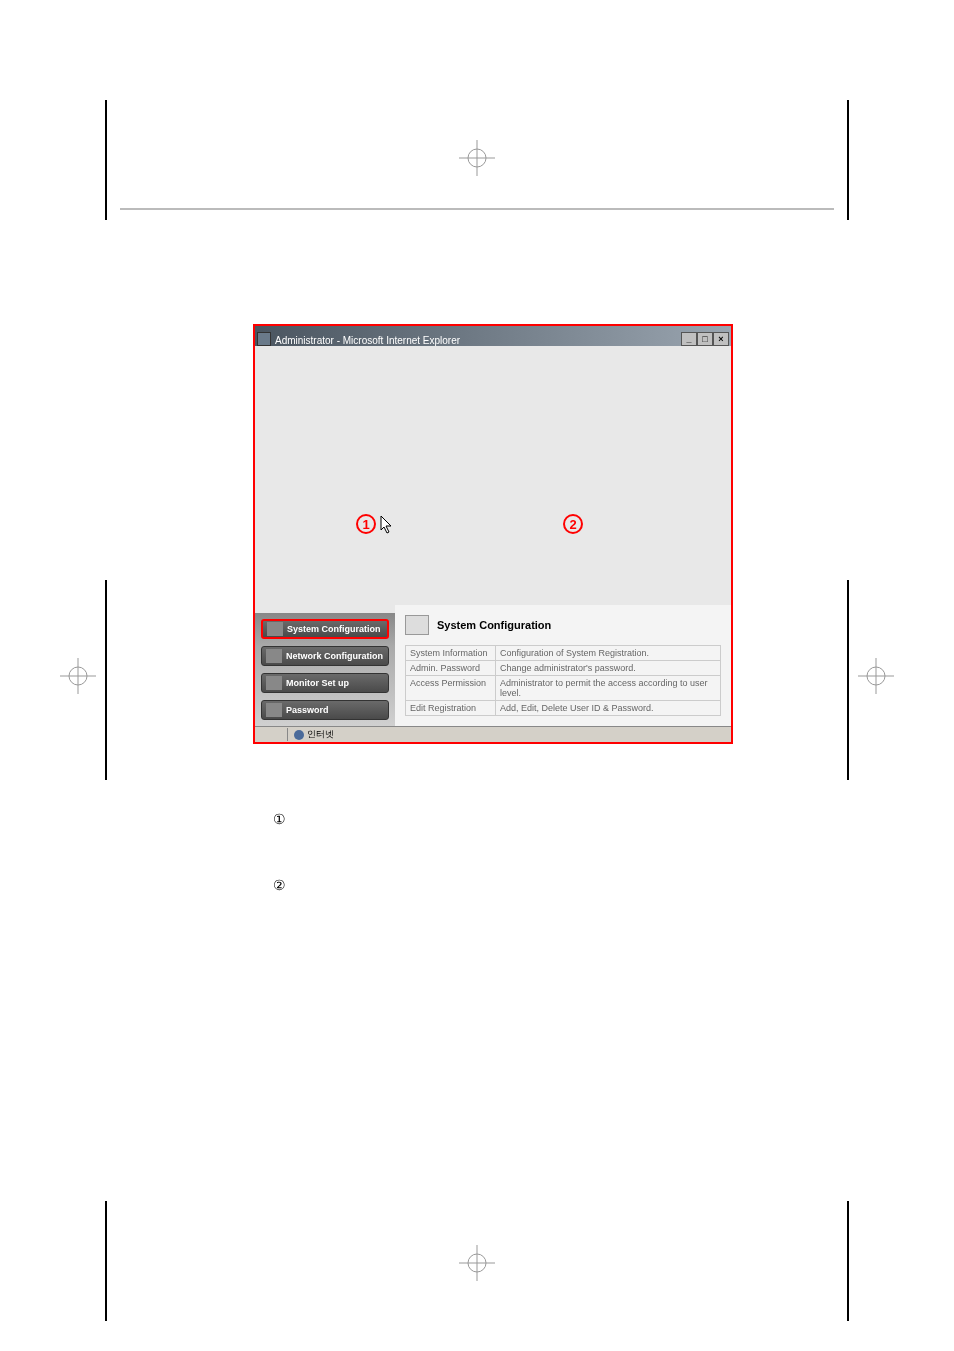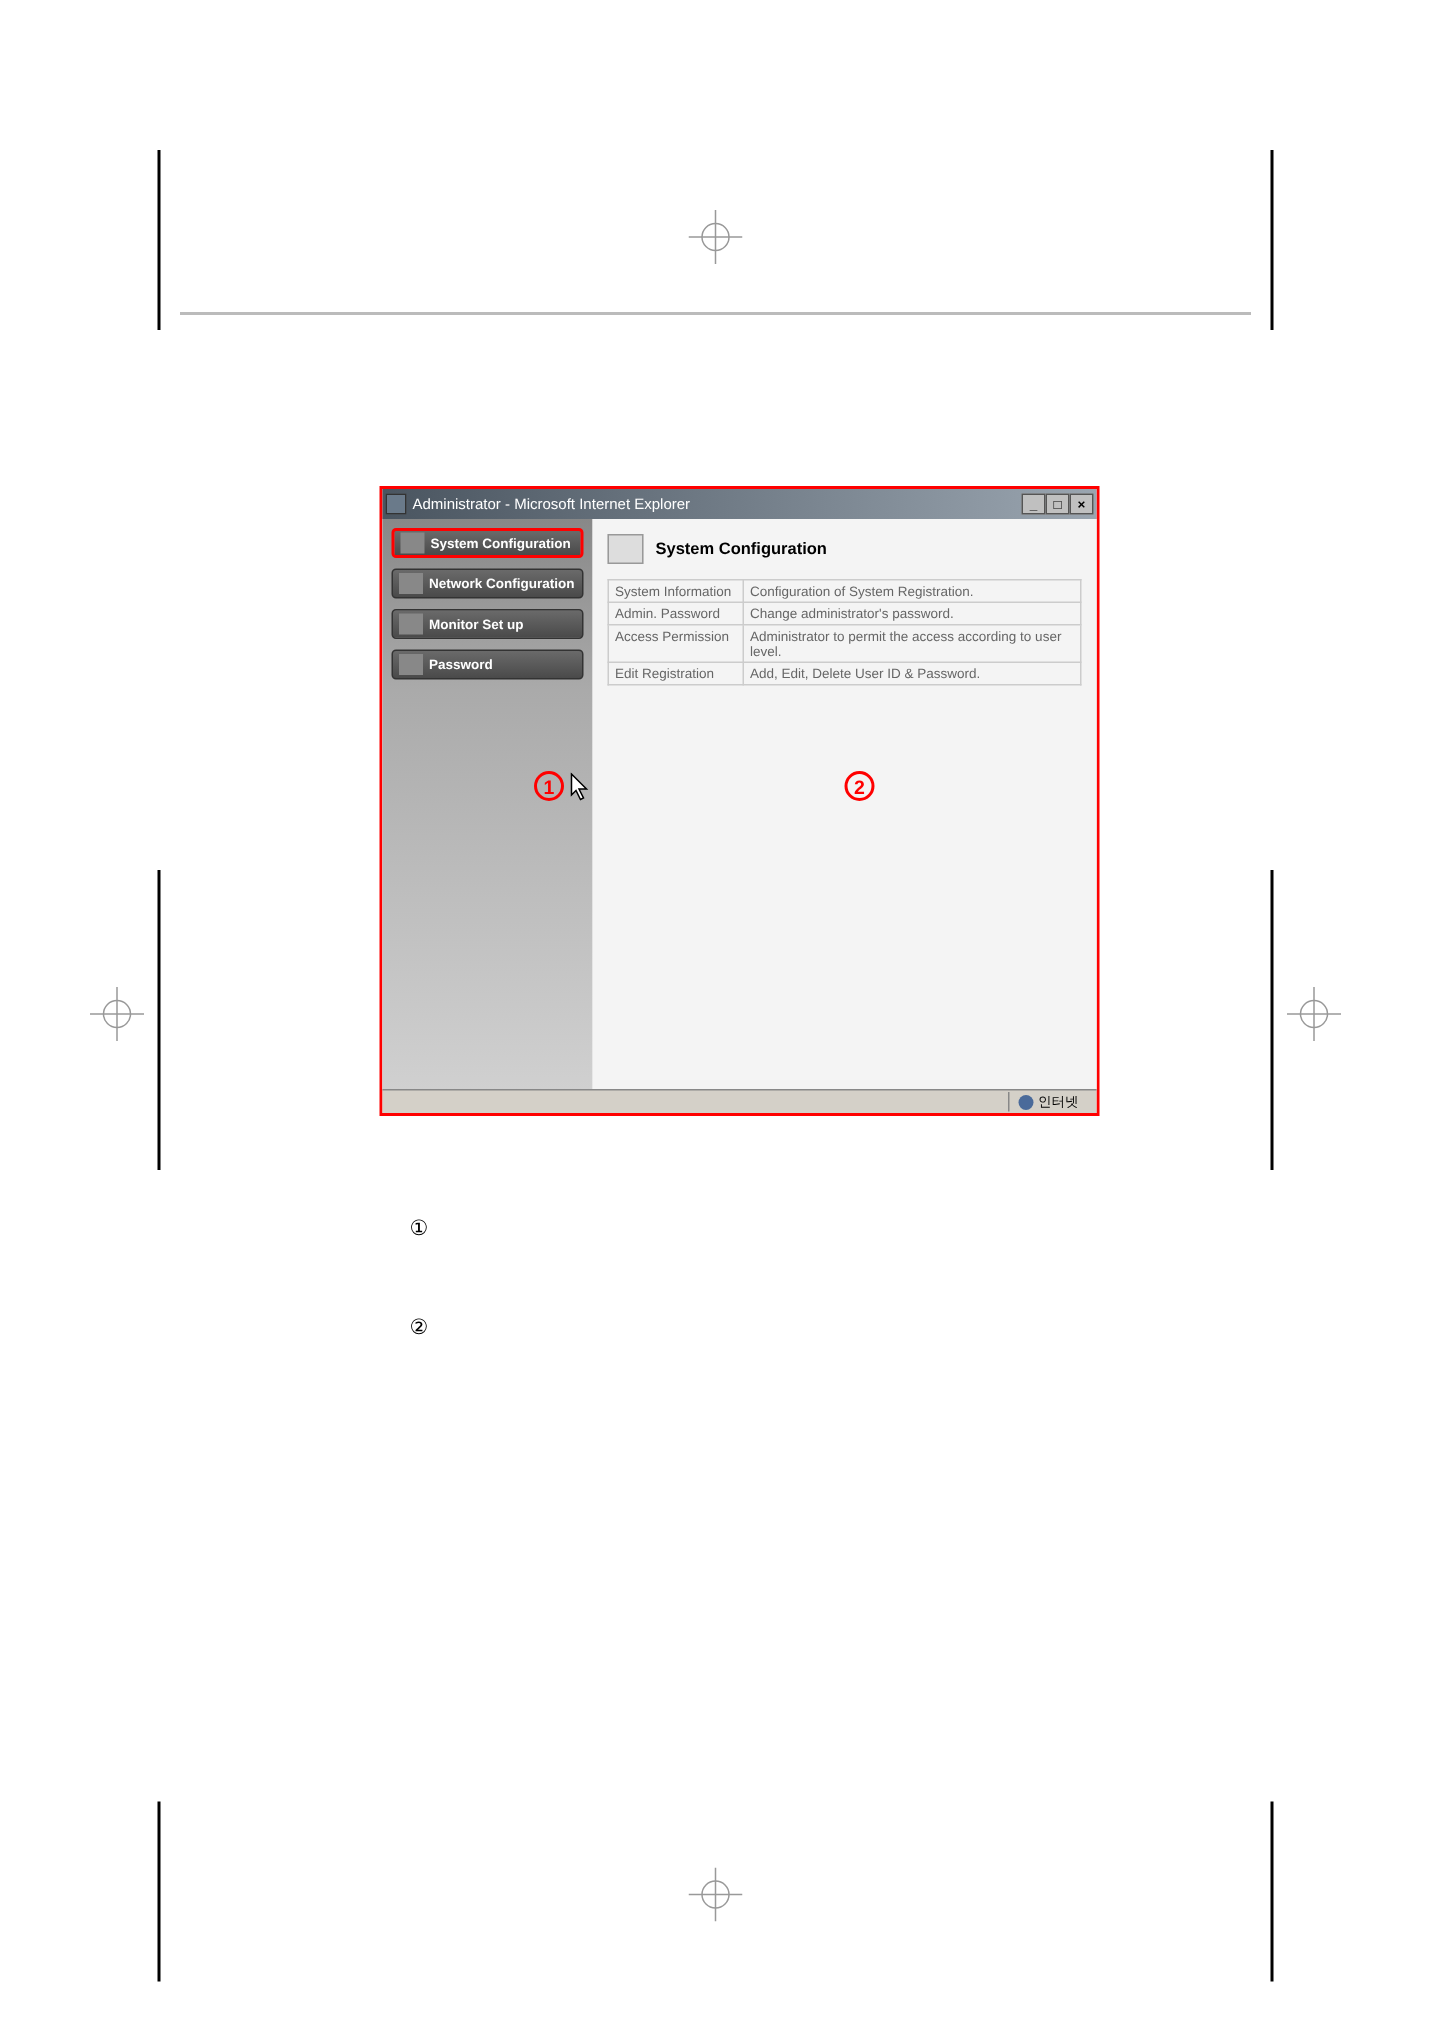"Administrator - Microsoft Internet" .titlebar { align-items: center -> flex-end }
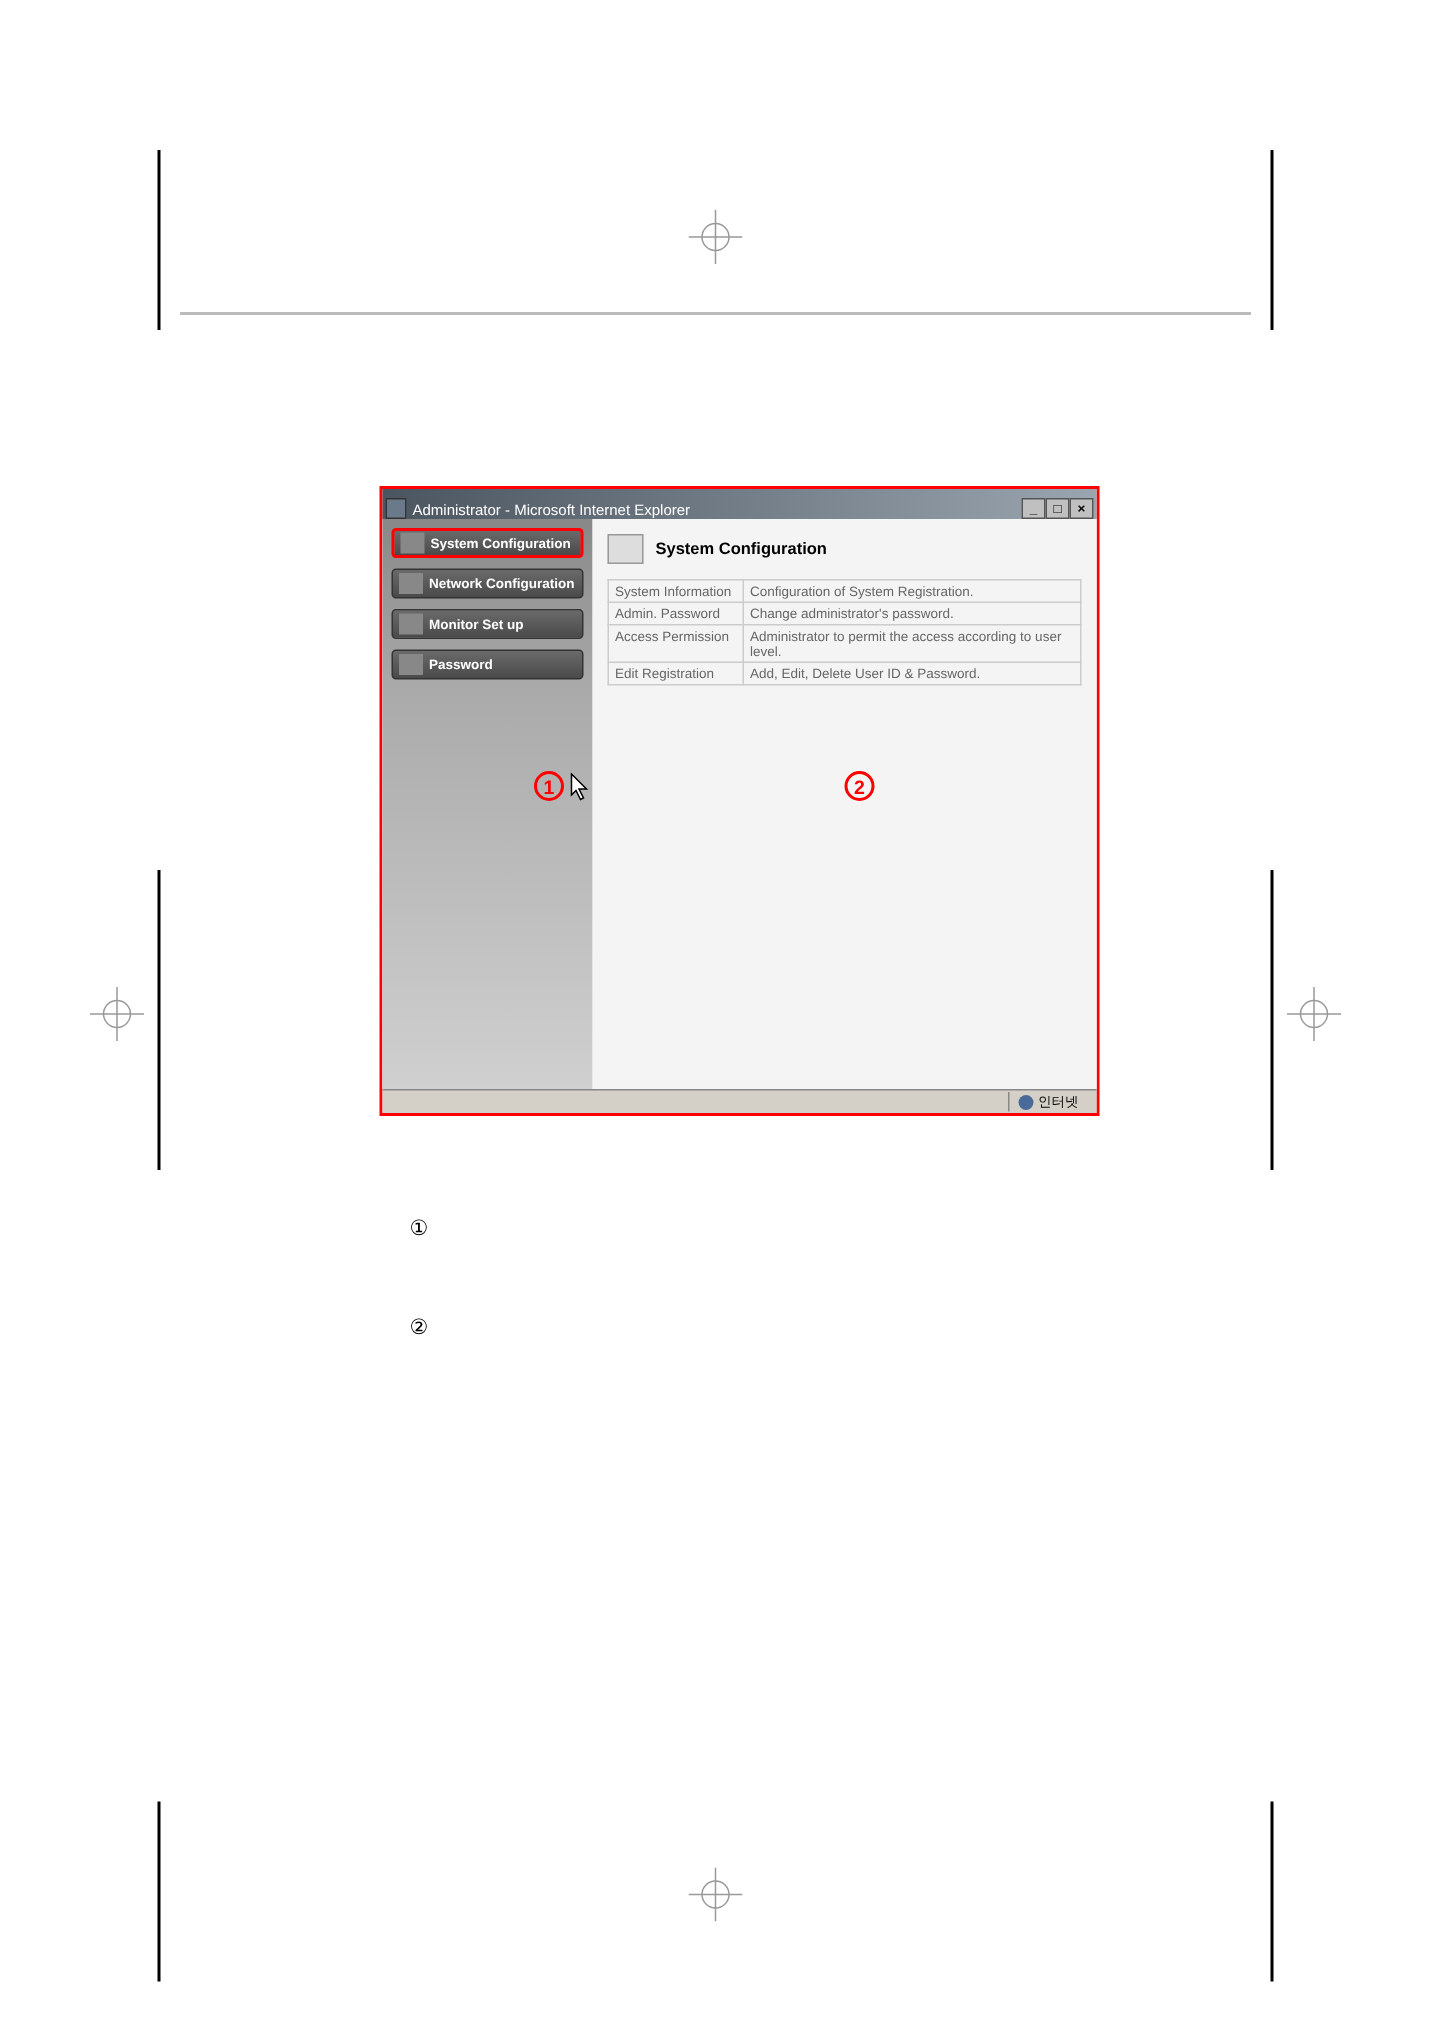"System Configuration" .window-body { align-items: none -> flex-end }
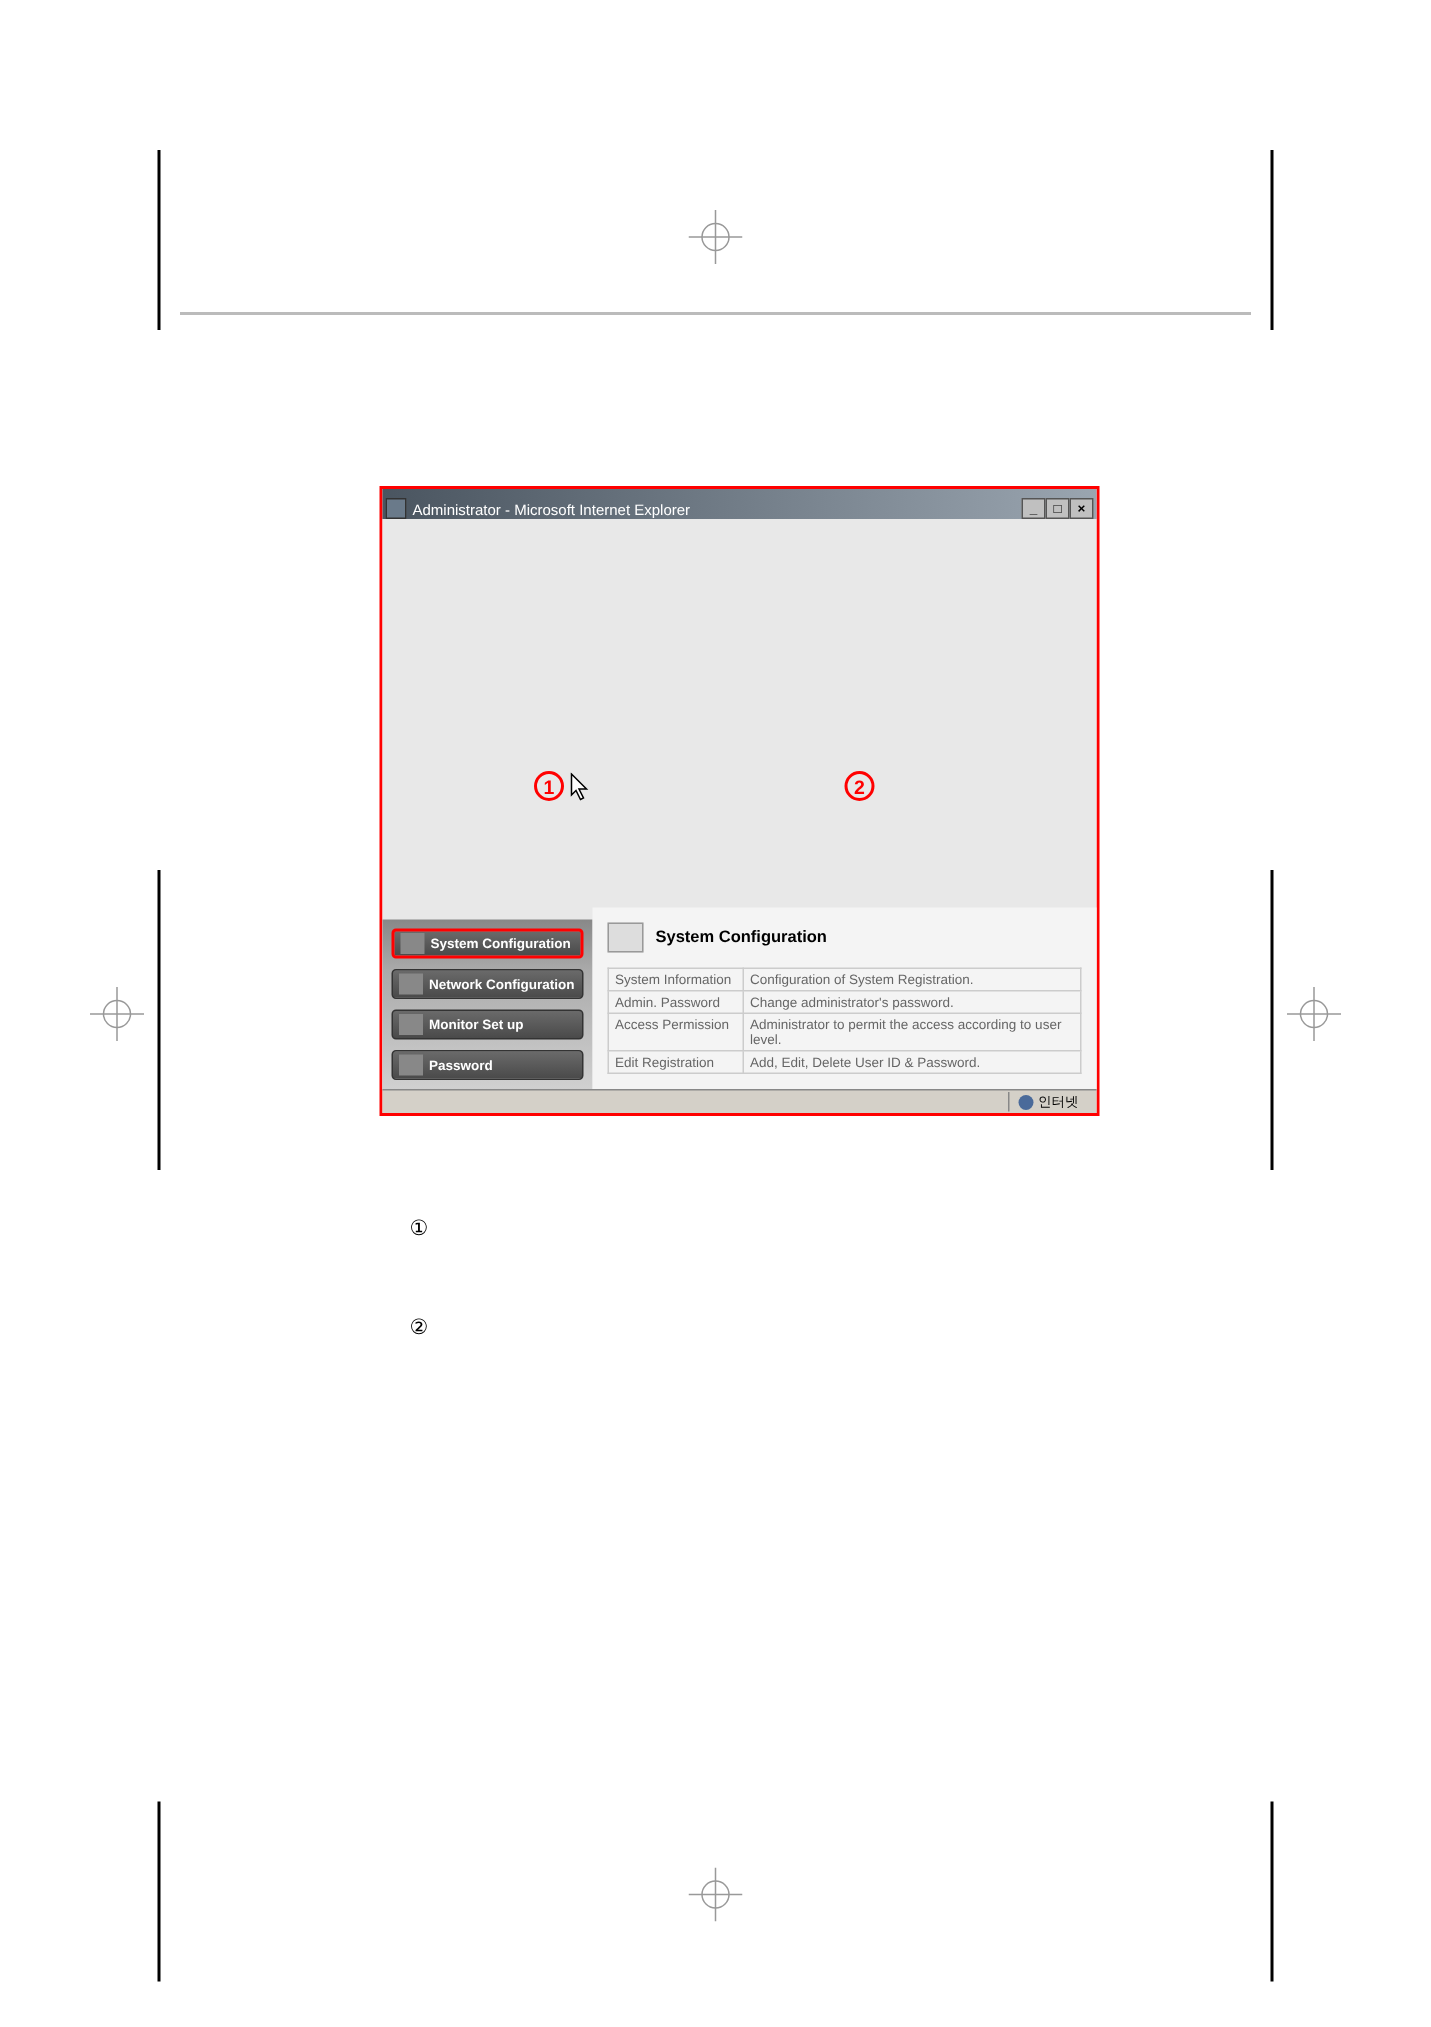"인터넷" .statusbar { justify-content: flex-end -> none }
